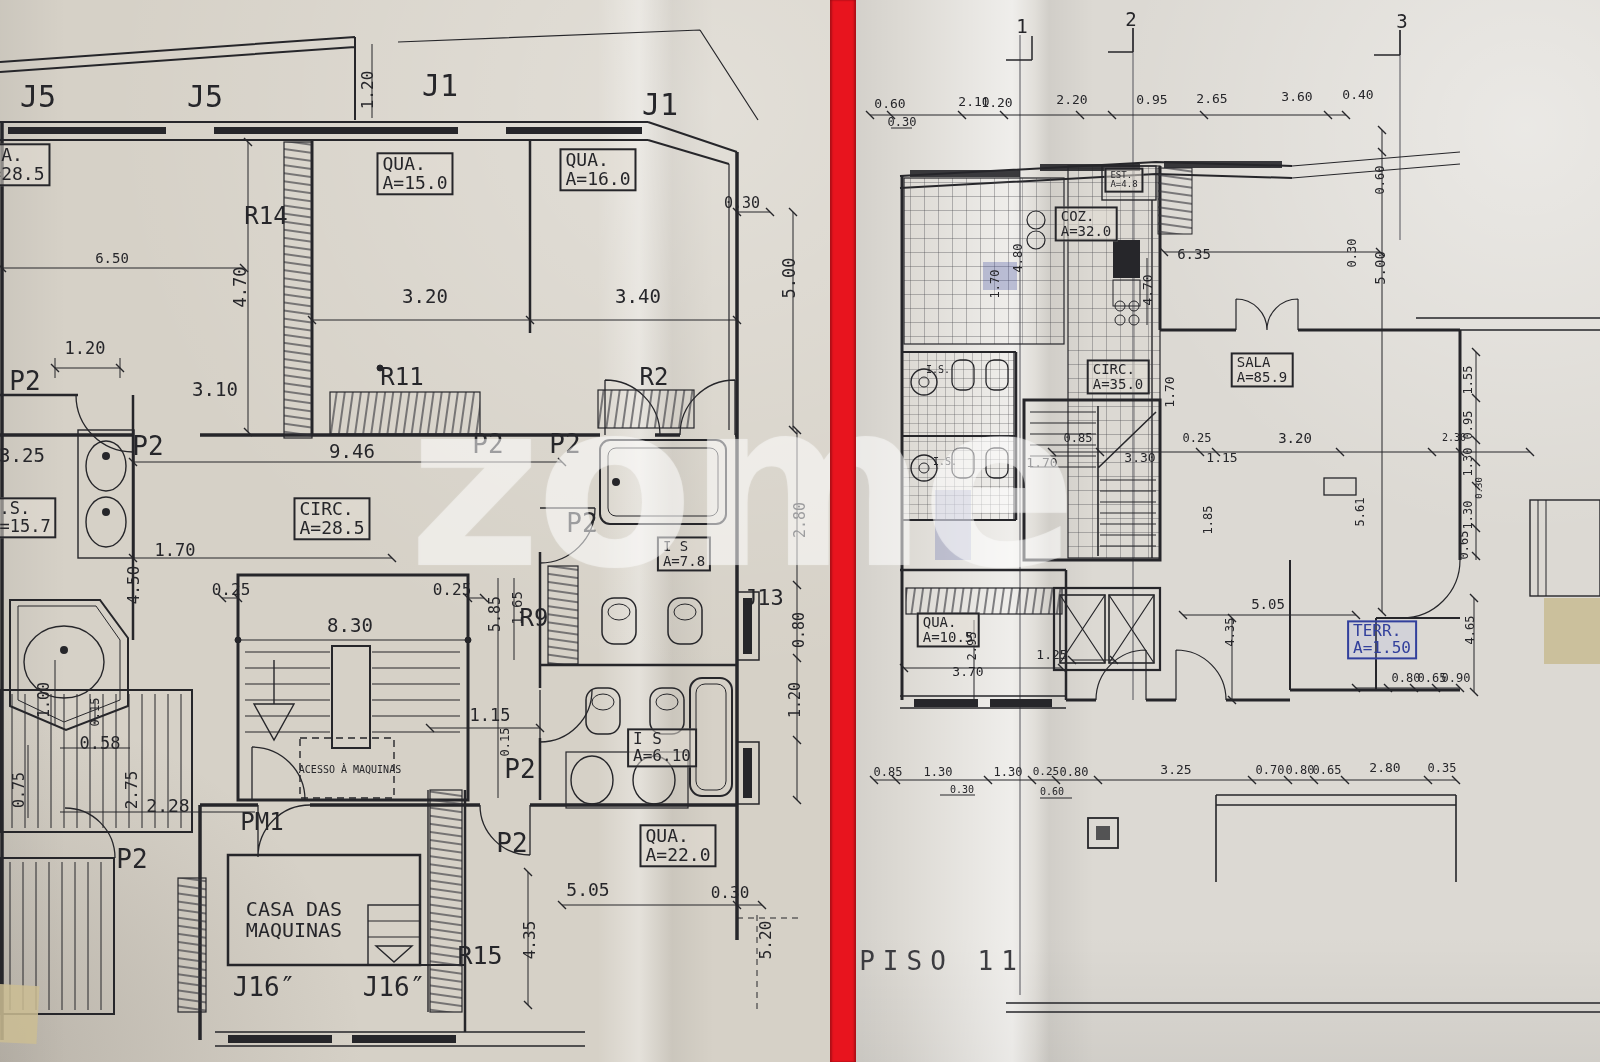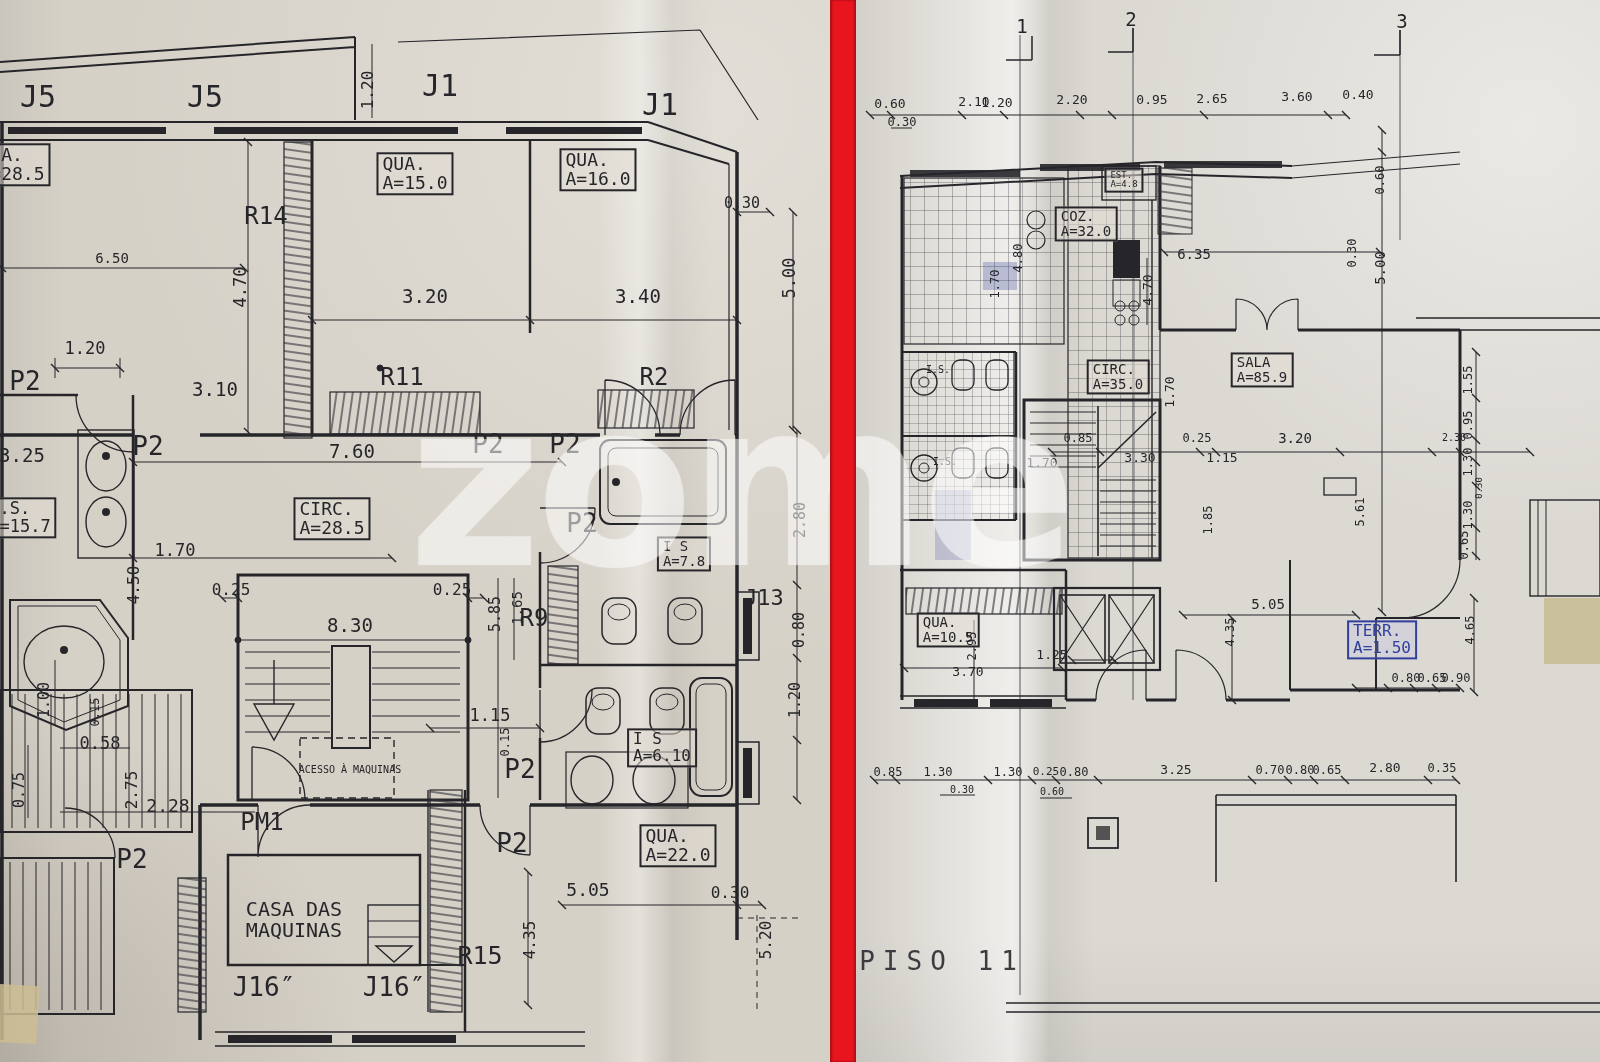"7.60" div.lbl { text: 7.60 -> 9.46 }
